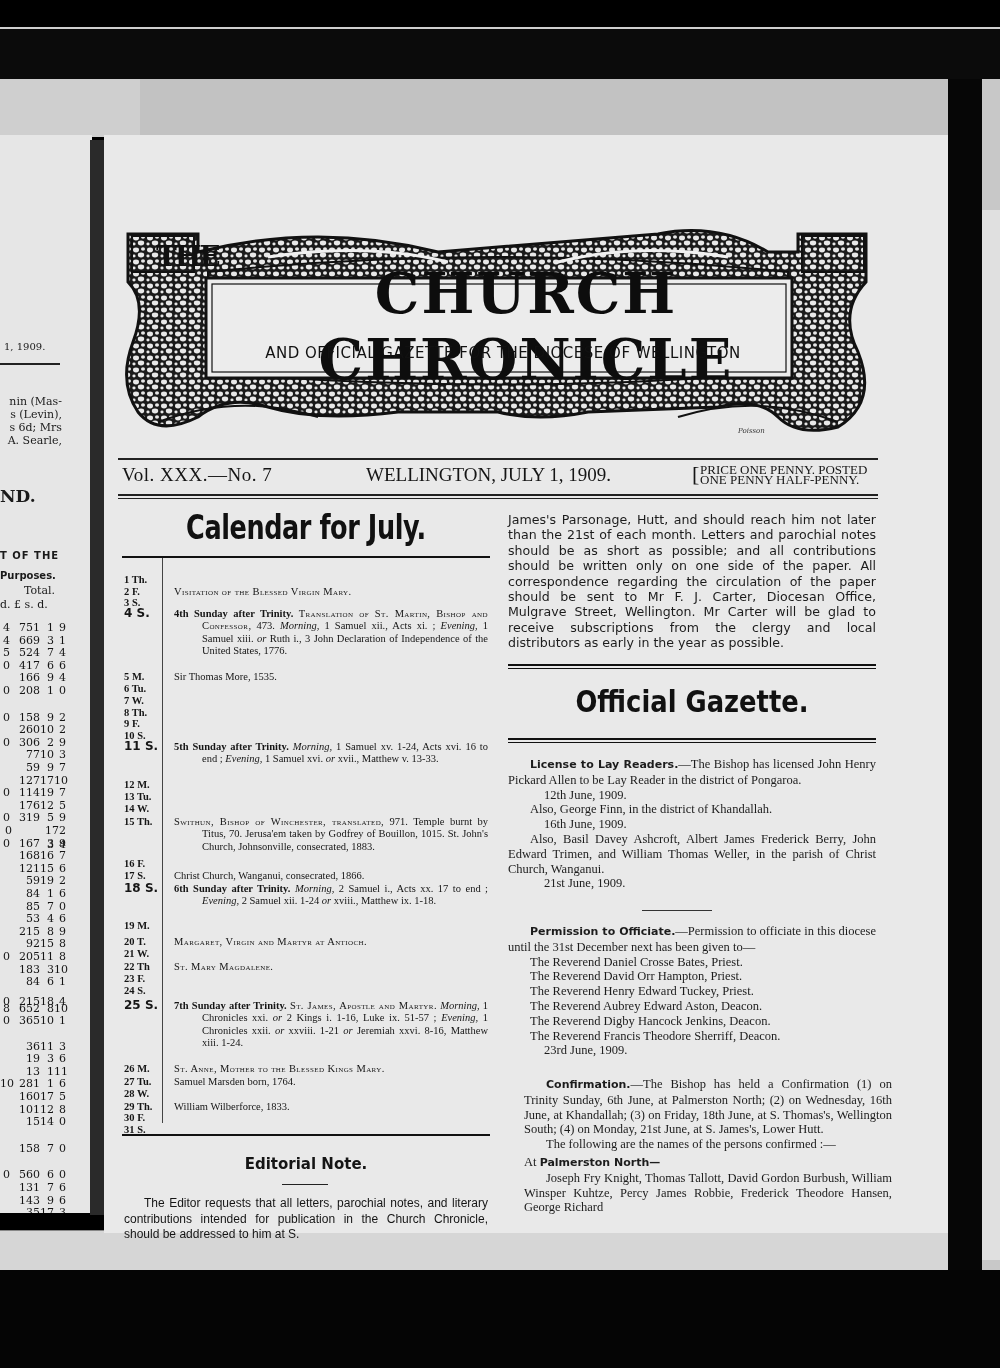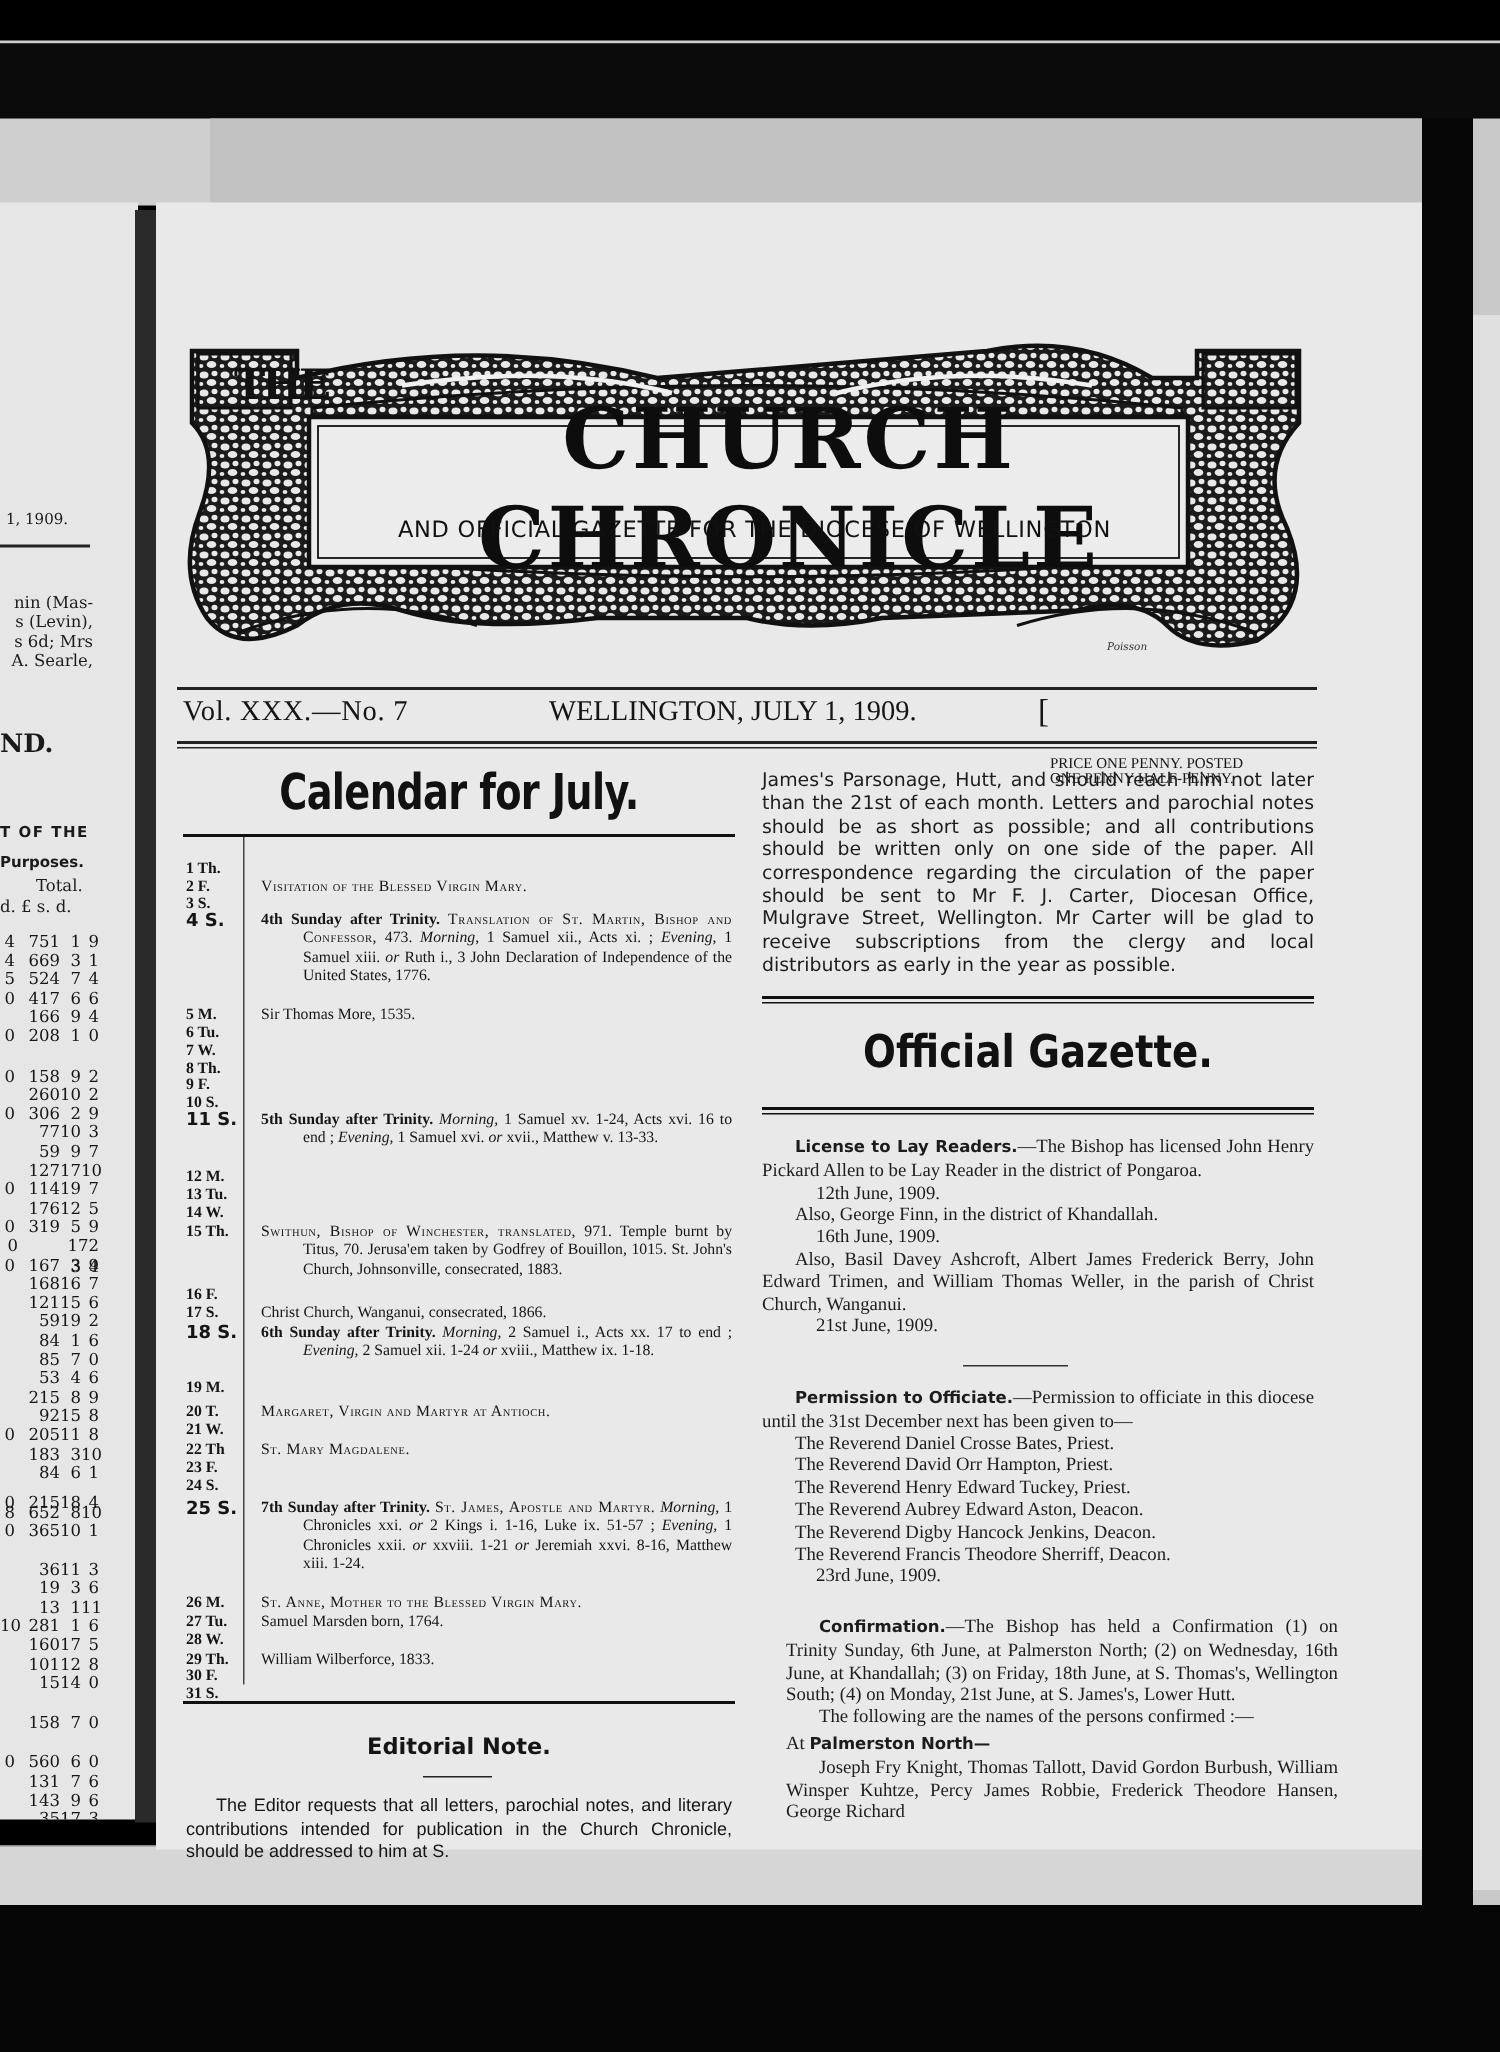"PRICE ONE PENNY. POSTED" .price { font-size: 10px -> 13px; margin-top: 40px -> none }
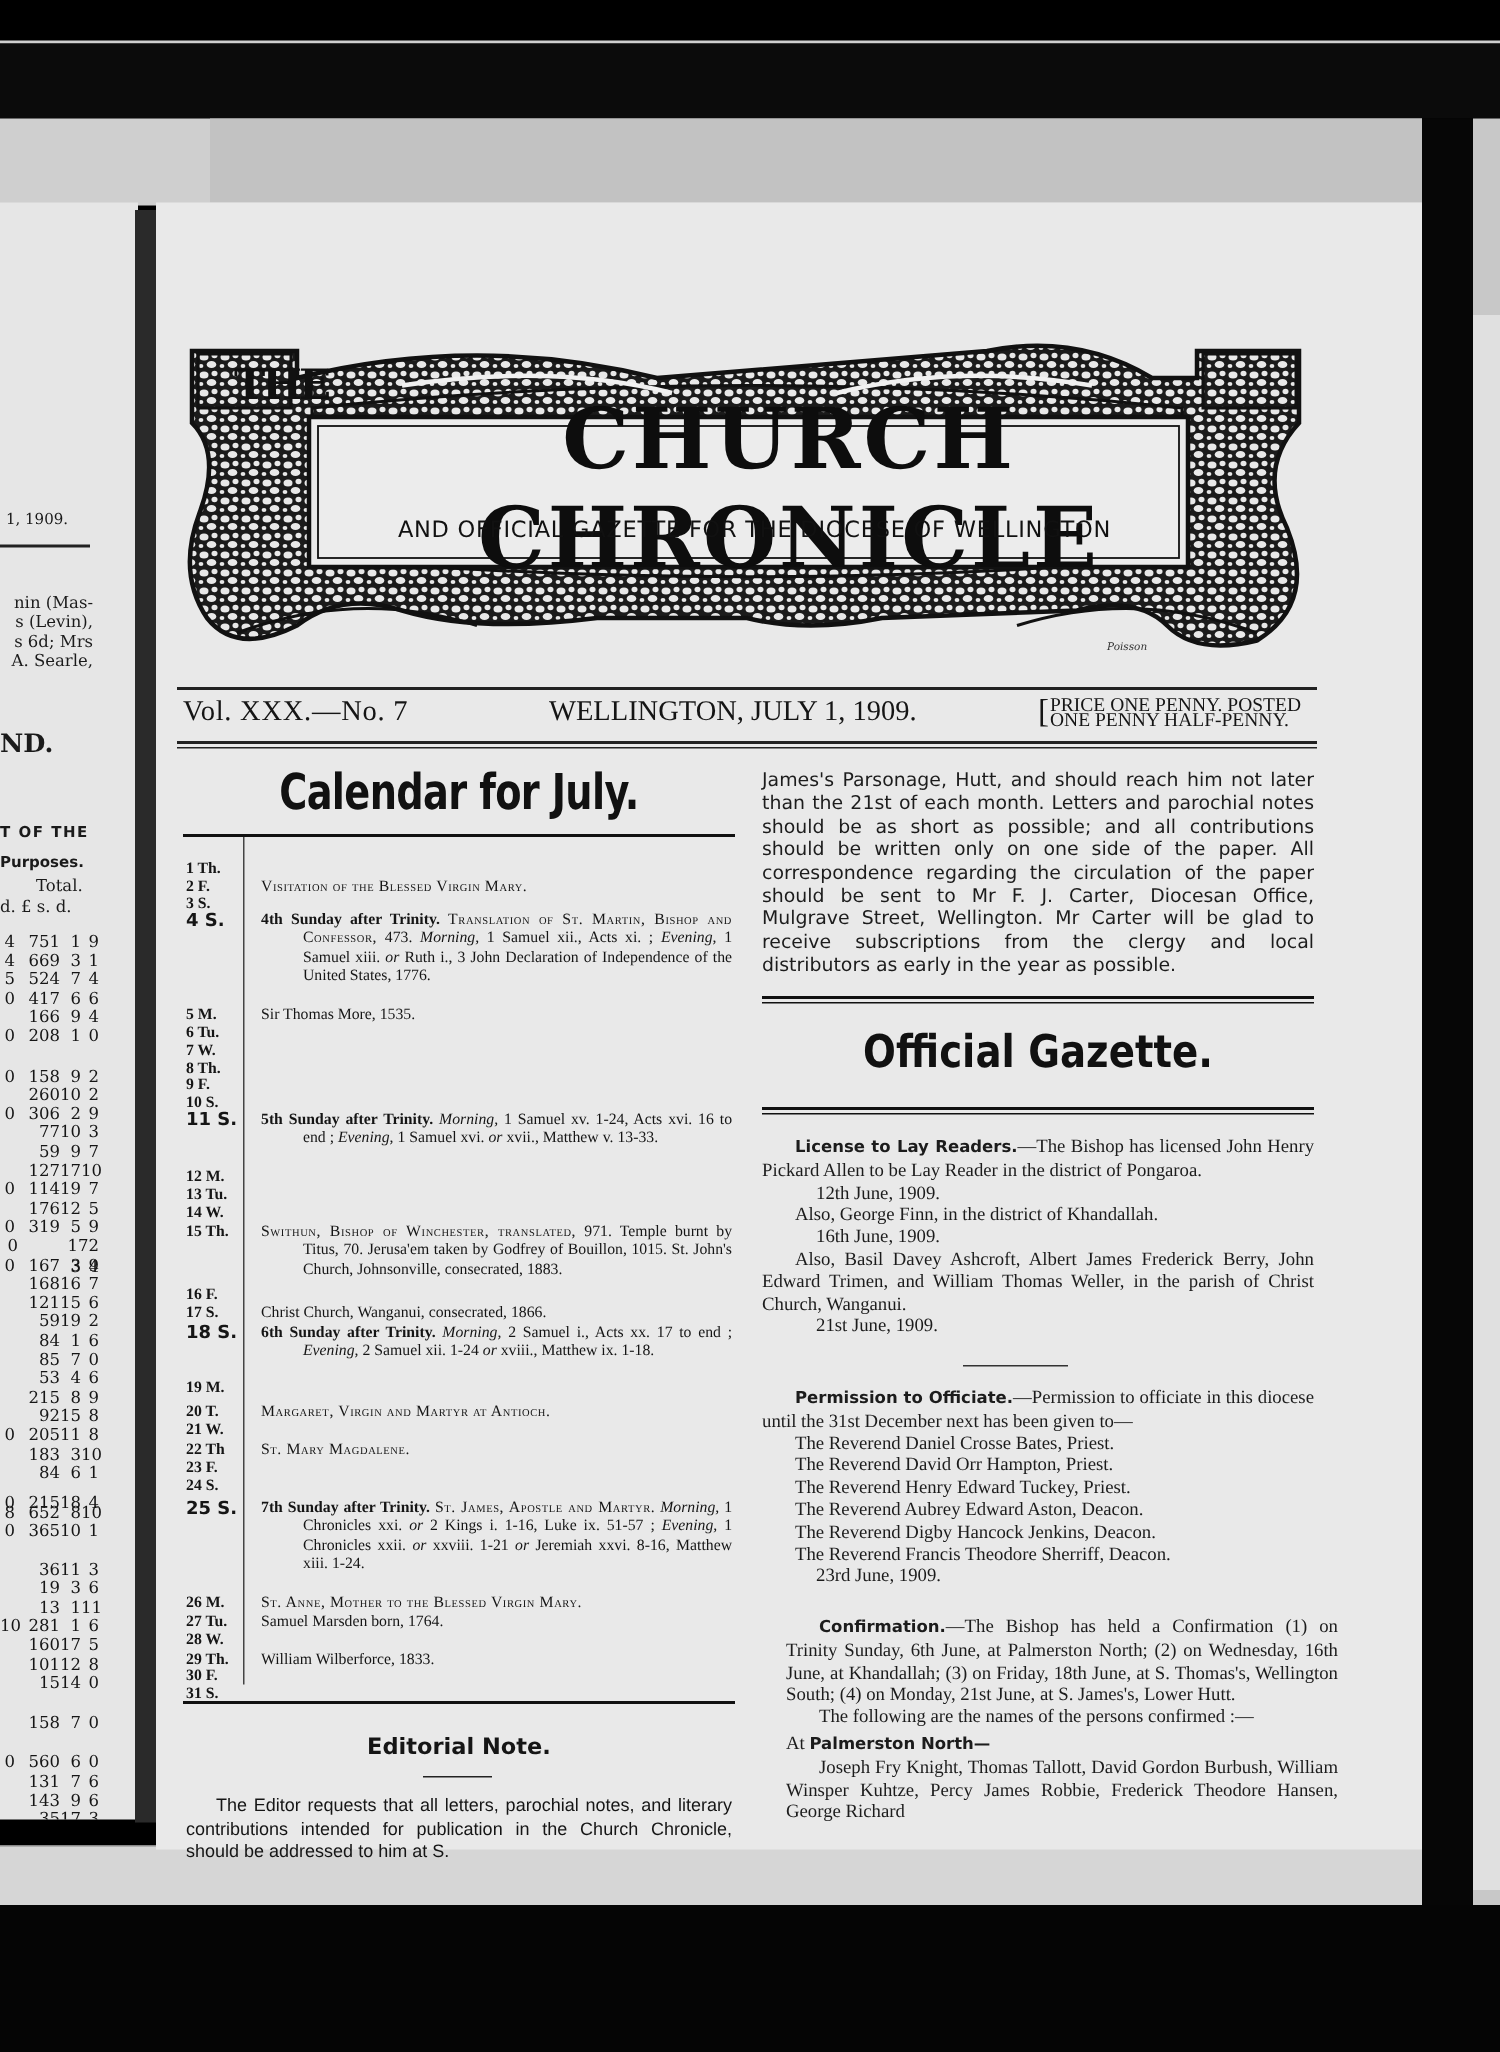"St. Anne, Mother to the" span.sc { text: Virgin -> Kings }
